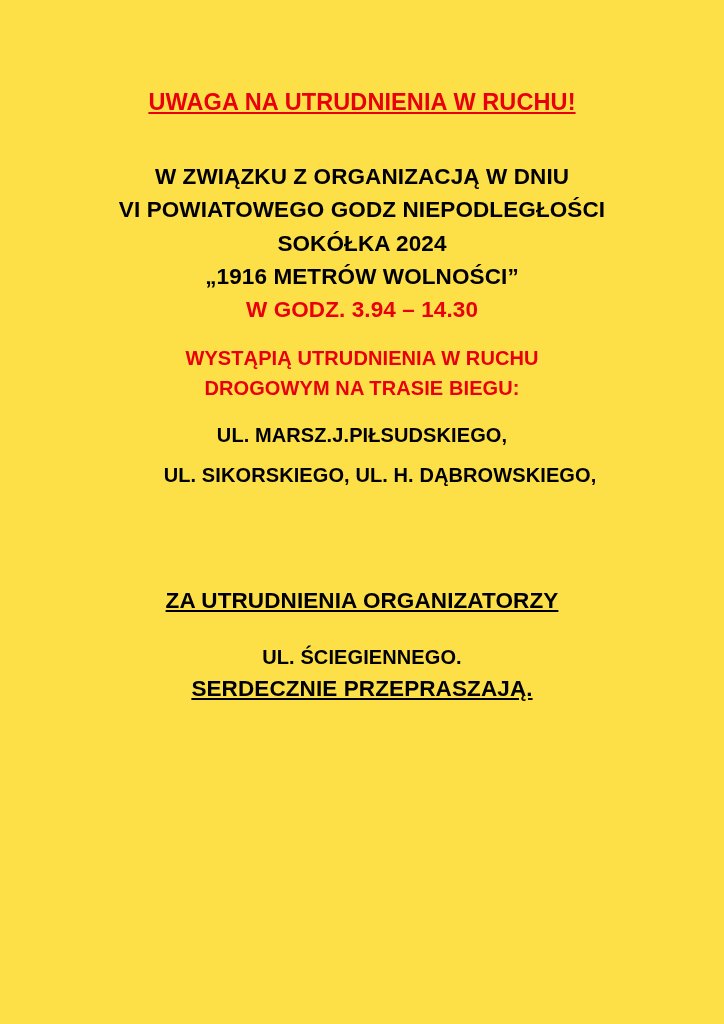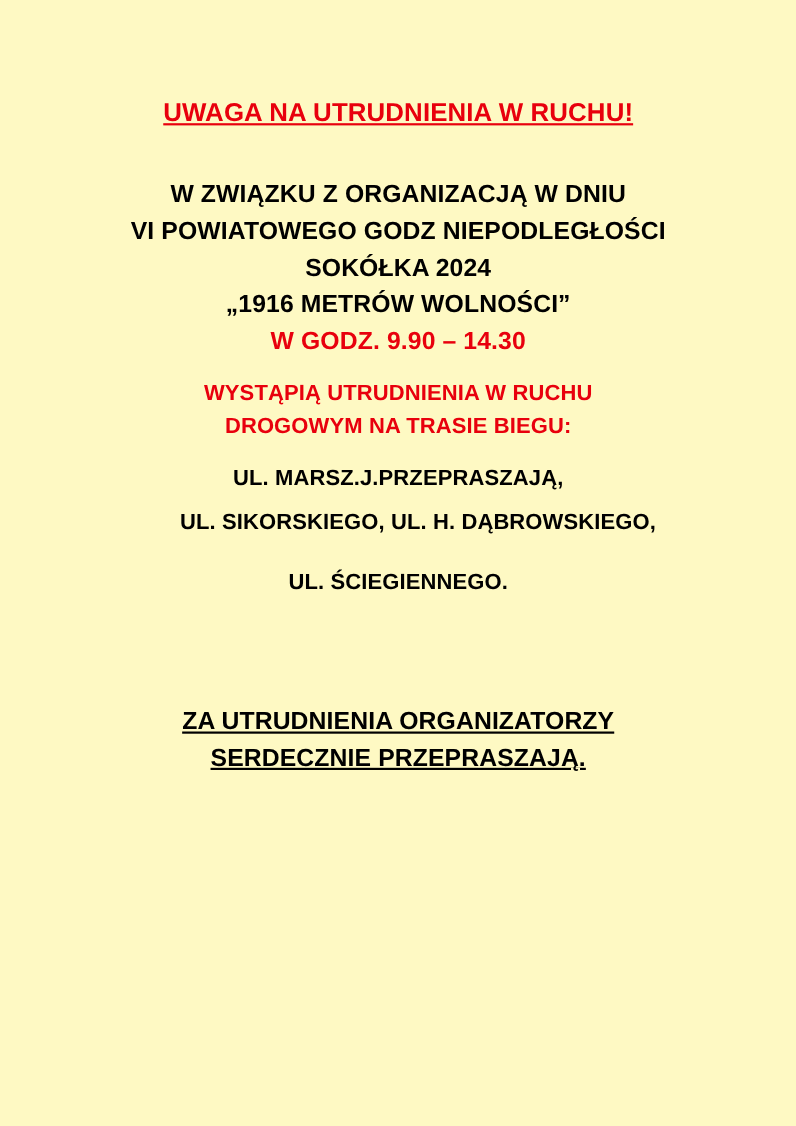"UWAGA NA UTRUDNIENIA W RUCHU!" .page { background: #fef9c3 -> #fde047 }
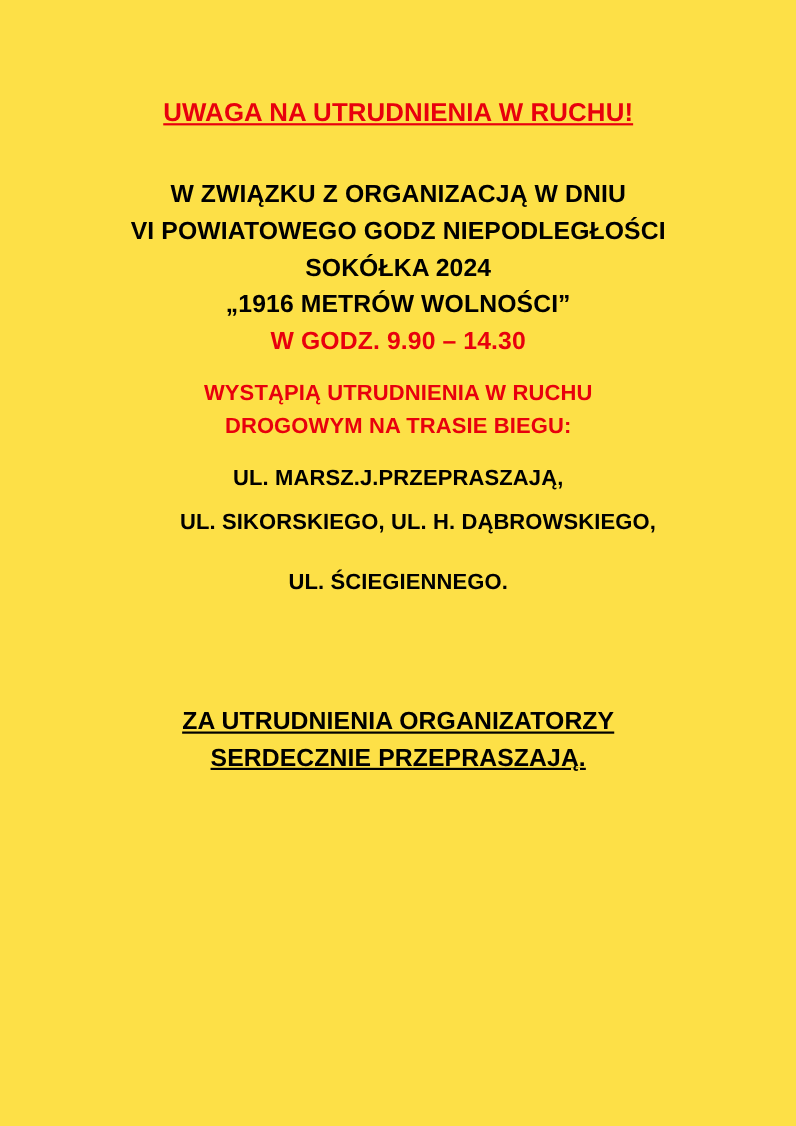"W GODZ. 9.90 – 14.30" div.line { text: 9.90 -> 3.94 }
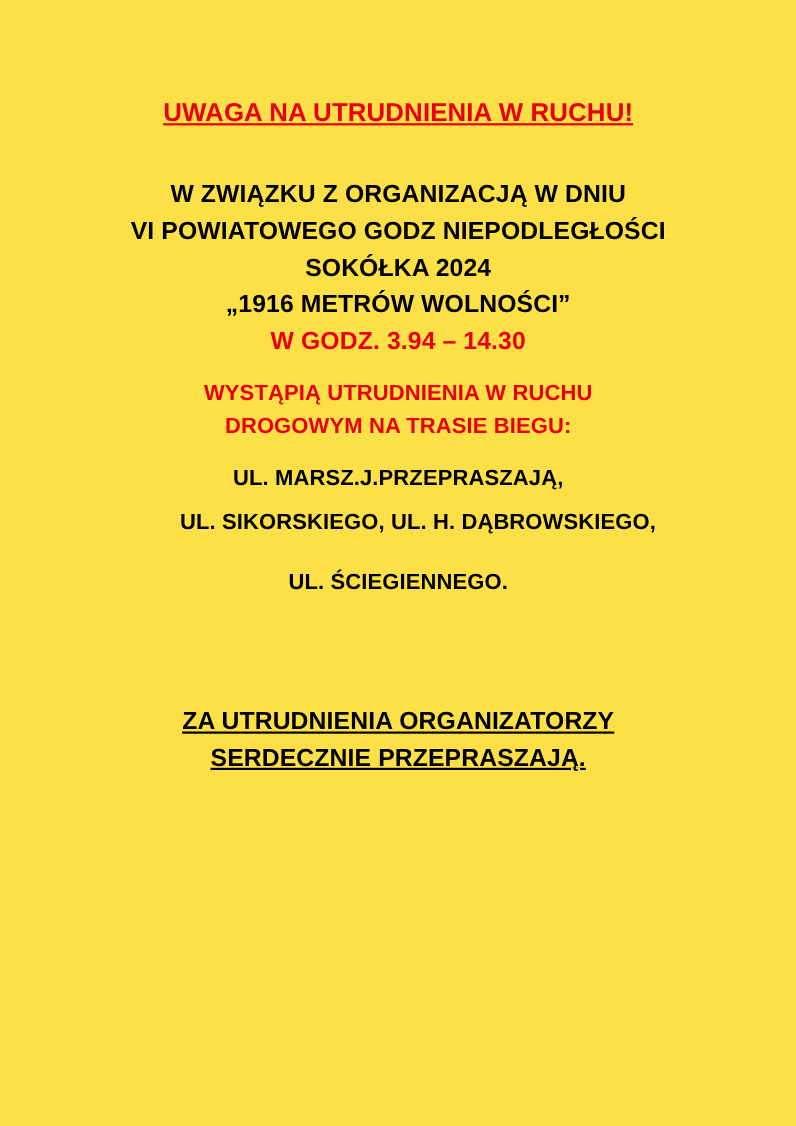"UL. MARSZ.J.PRZEPRASZAJĄ," div.line { text: MARSZ.J.PRZEPRASZAJĄ -> MARSZ.J.PIŁSUDSKIEGO }
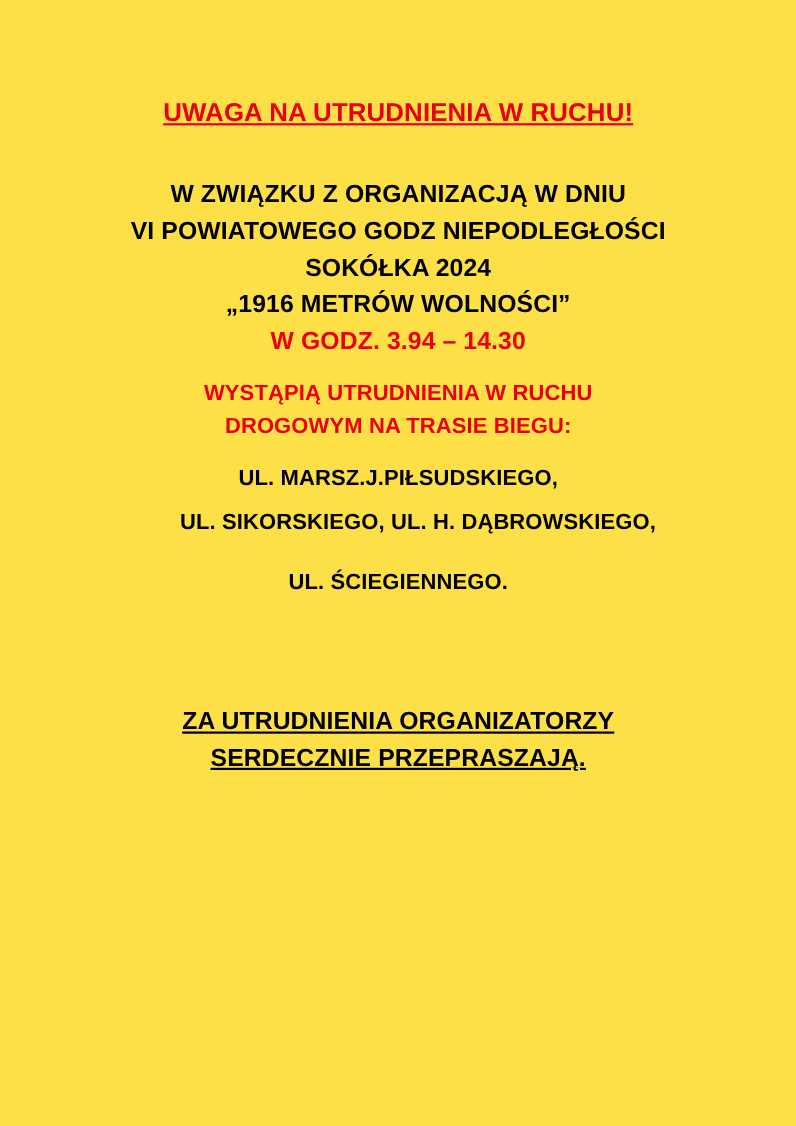"UL. ŚCIEGIENNEGO." div.line { order: before "ZA UTRUDNIENIA ORGANIZATORZY" -> after "ZA UTRUDNIENIA ORGANIZATORZY" }
